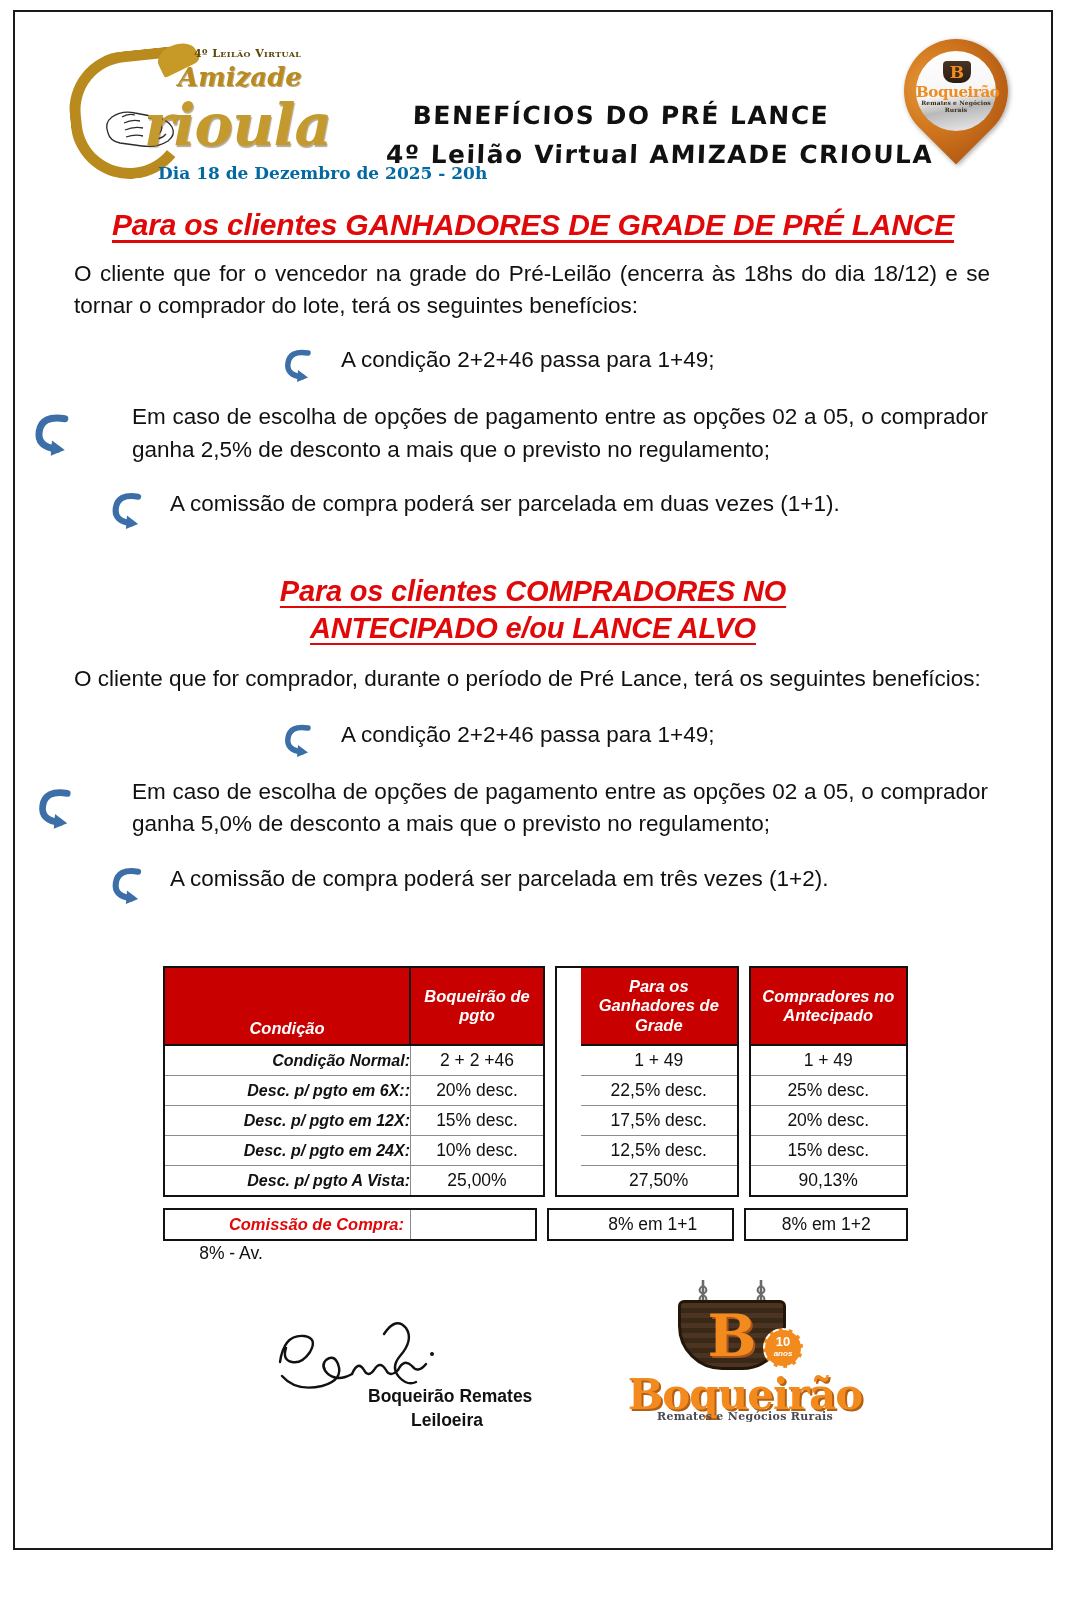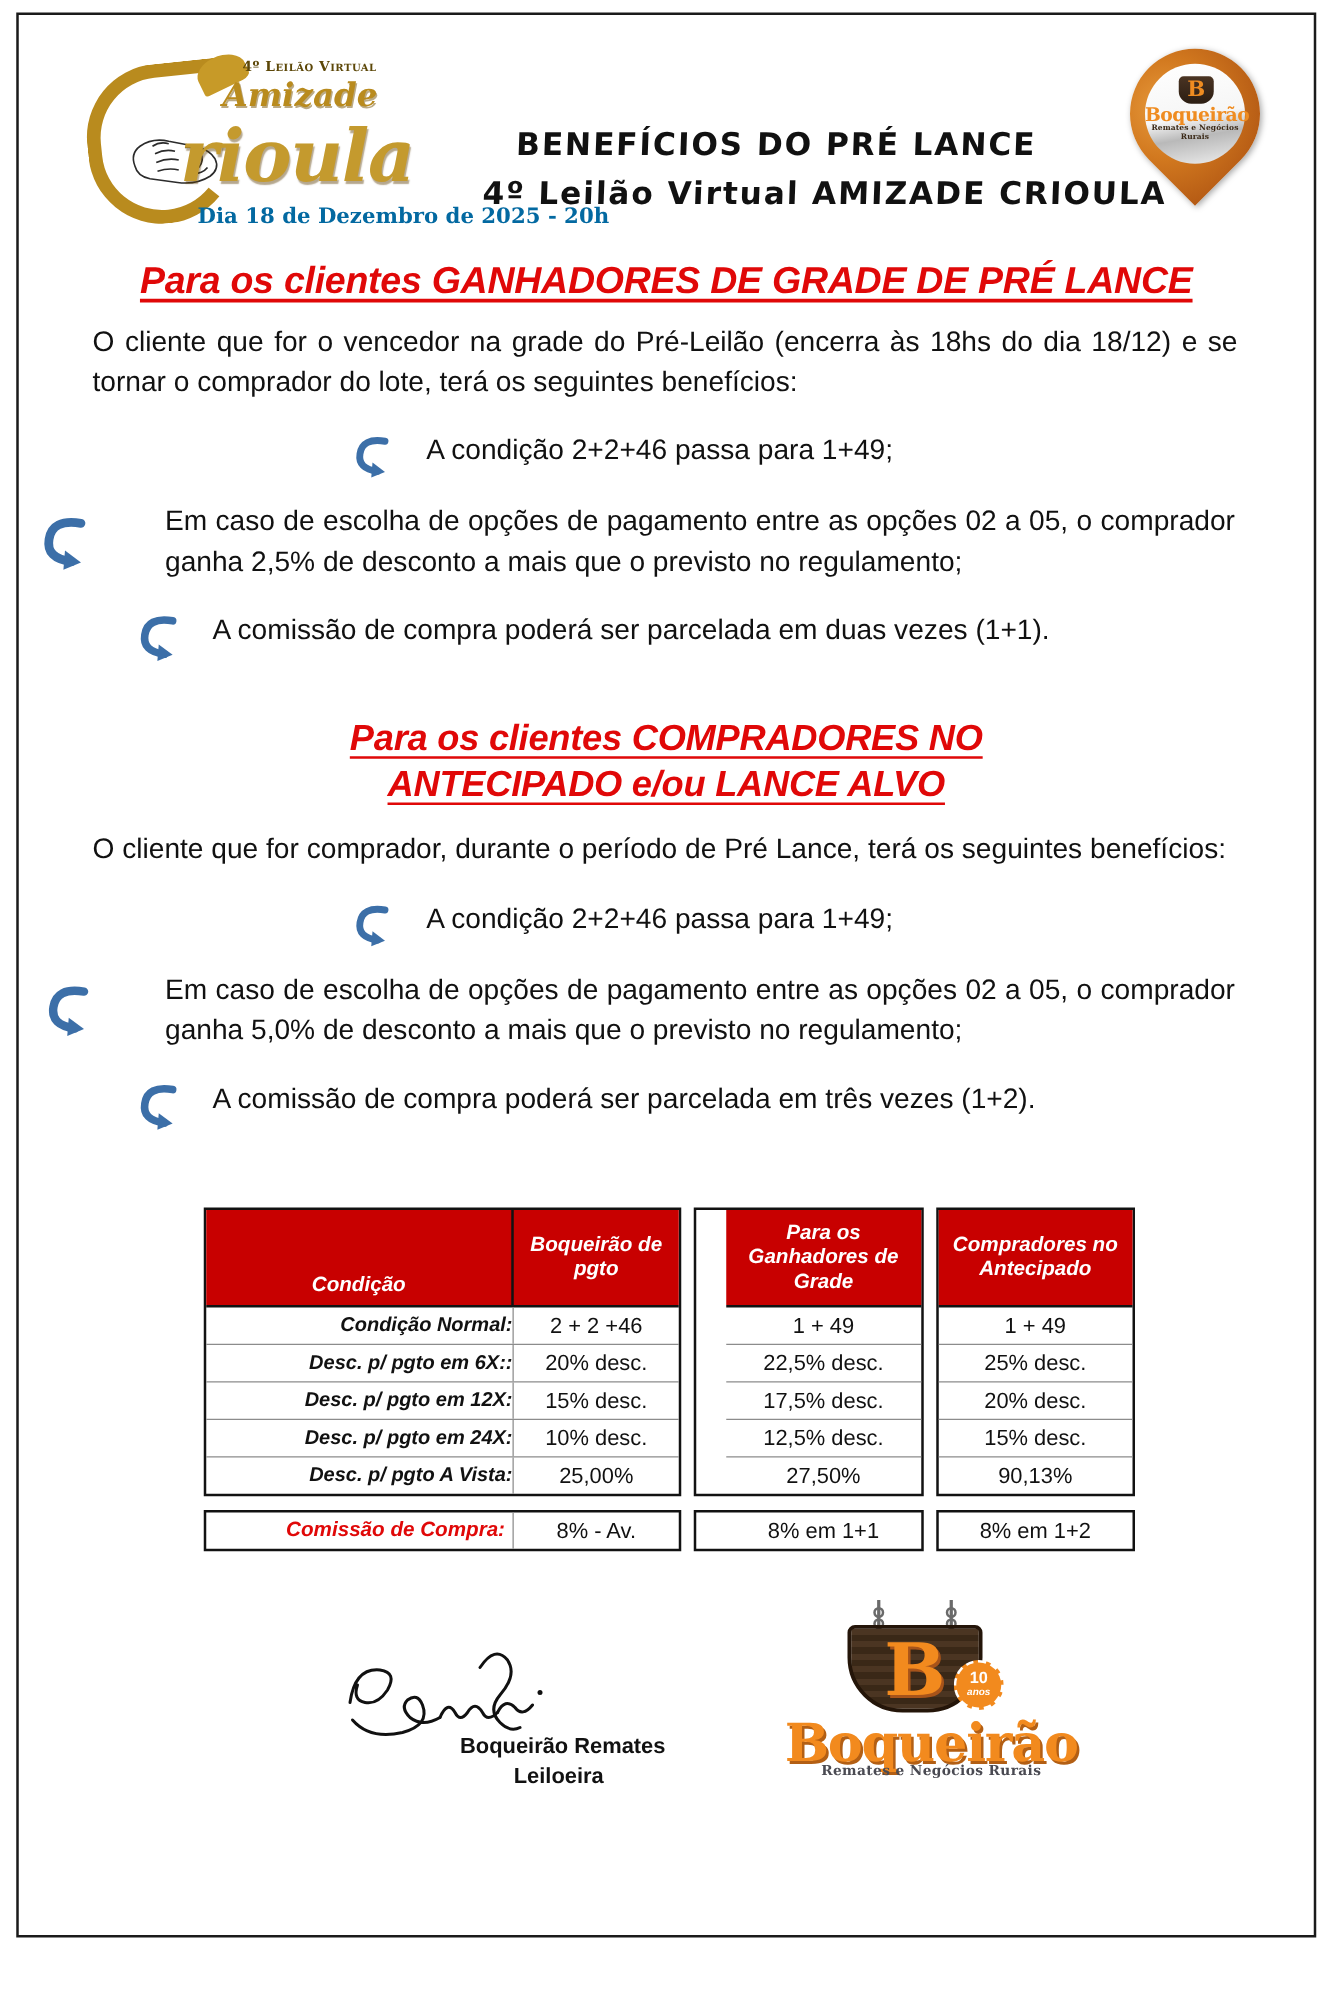"Comissão de Compra:" div.hrow { flex-direction: none -> column }
